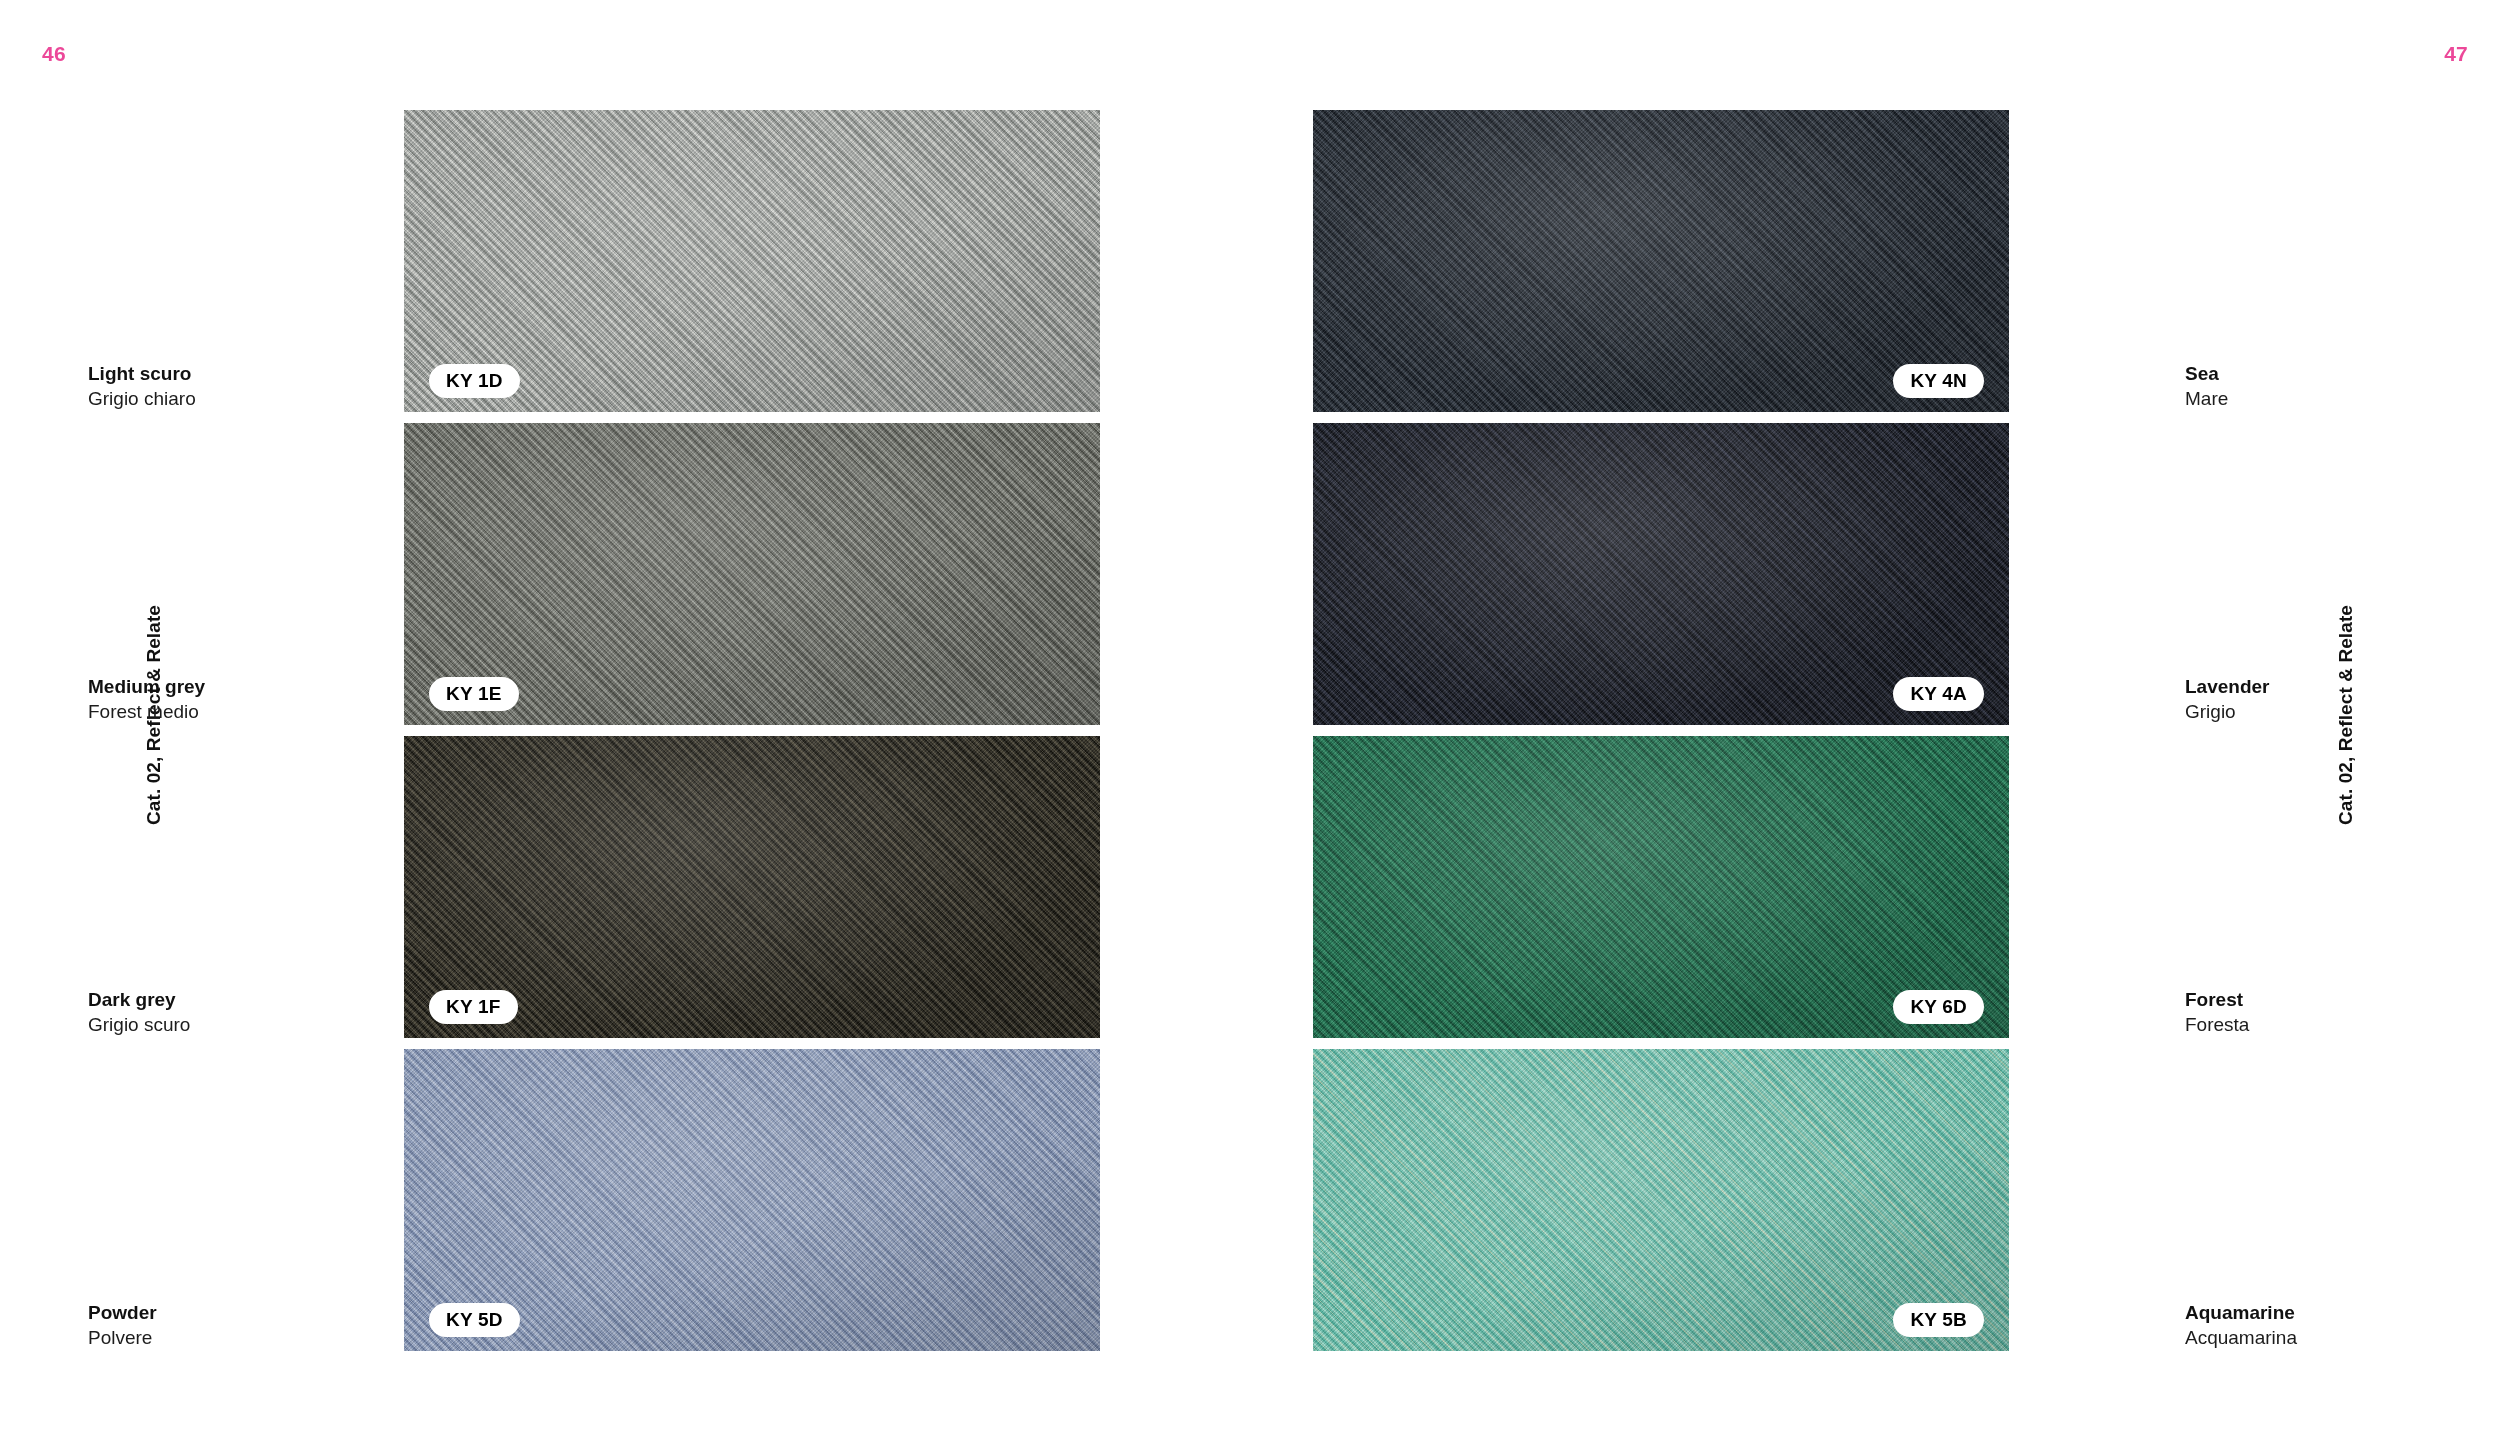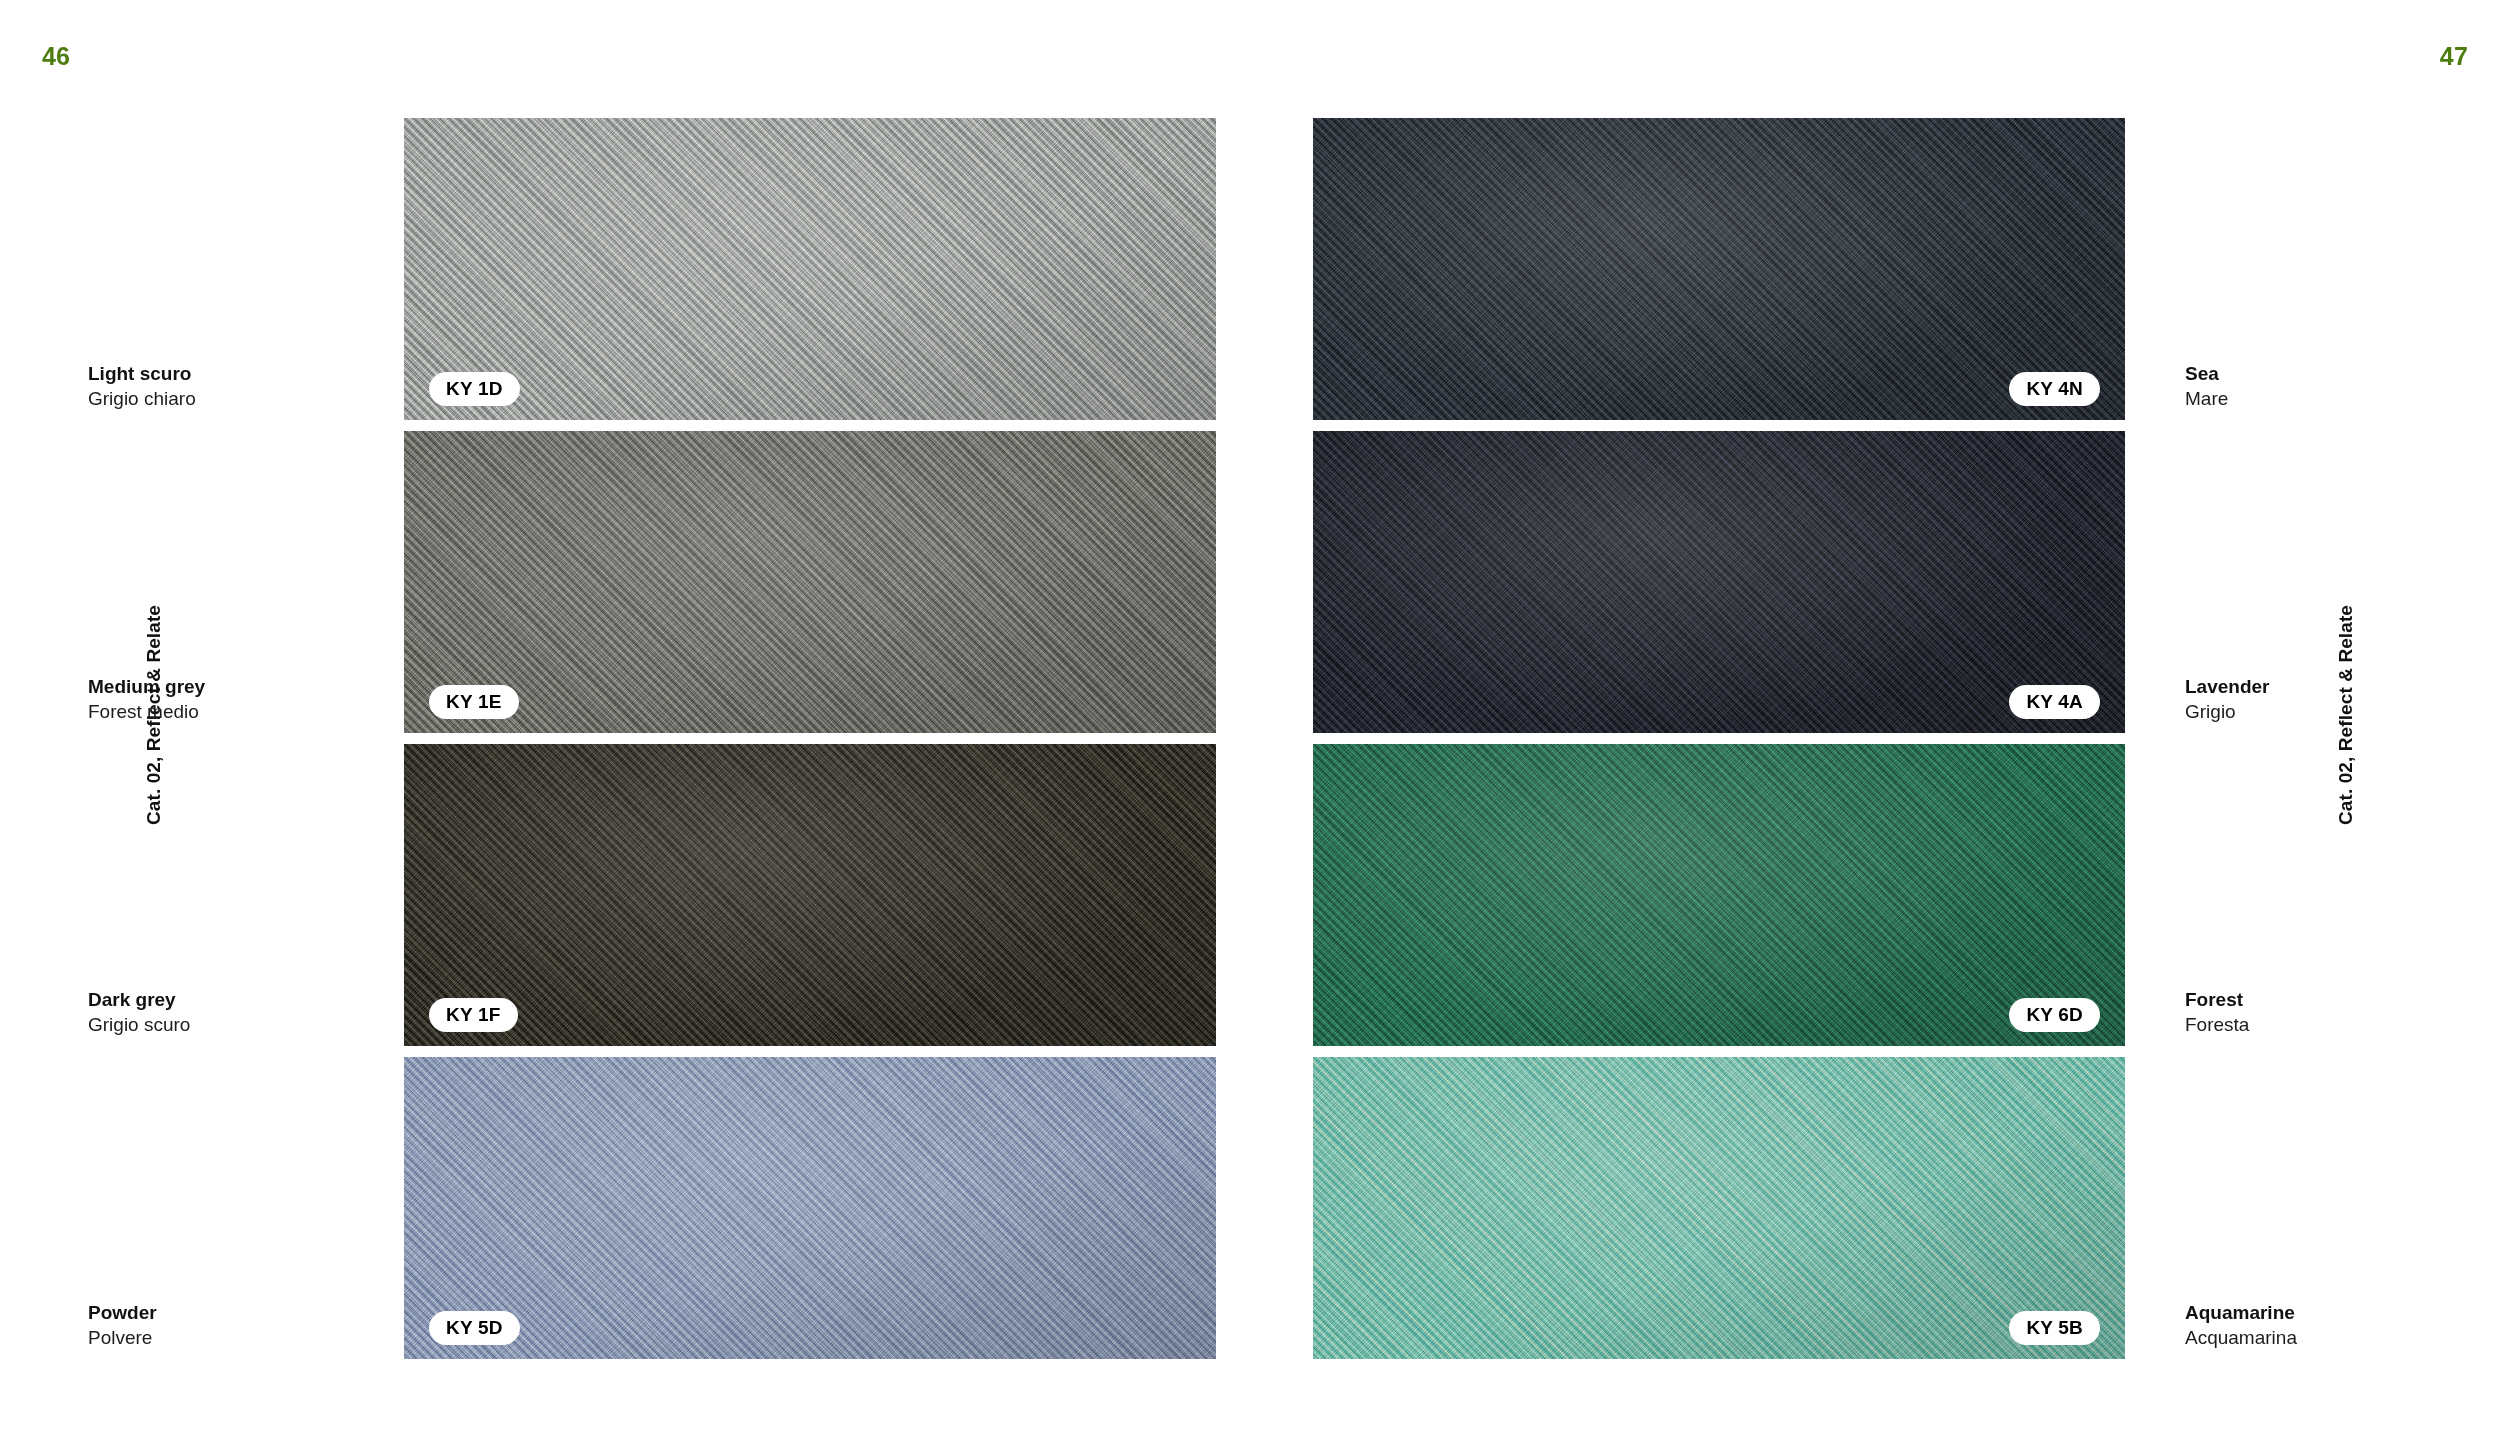"46" .page-num { color: #4d7c0f -> #ec4899; font-size: 25px -> 21px }
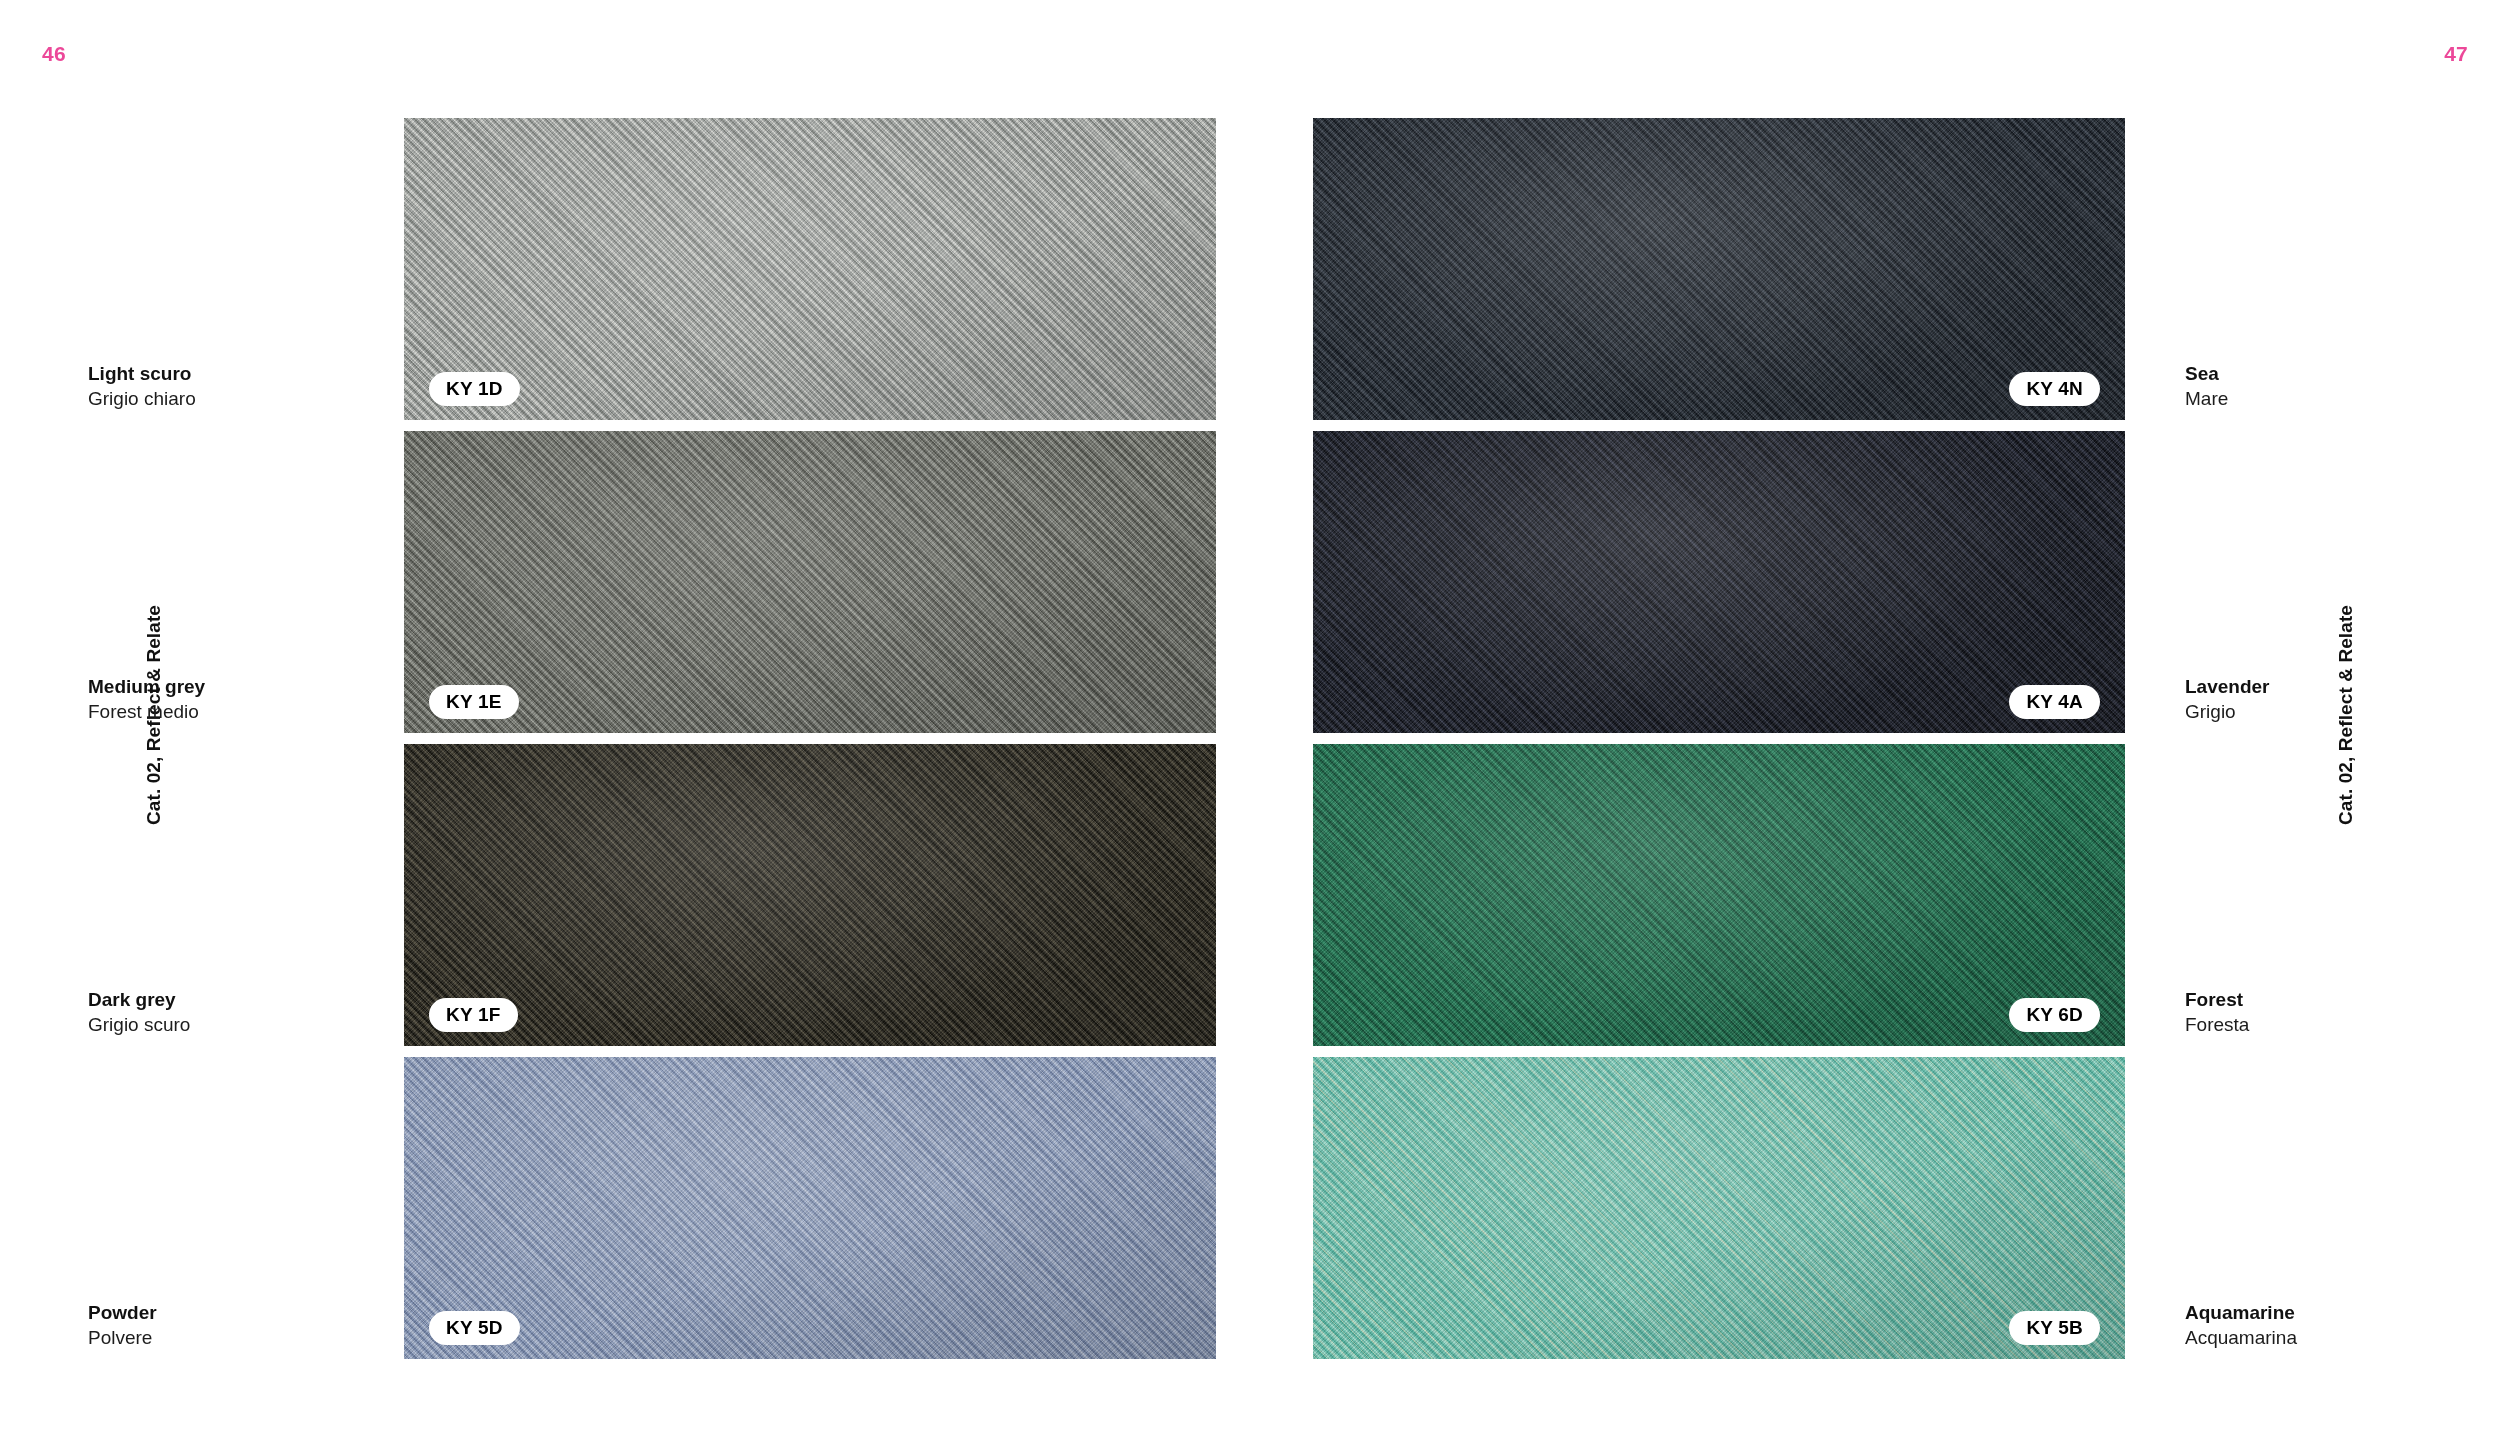"KY 1D" .swatch { top: 12px -> 4px; width: 812px -> 696px }
